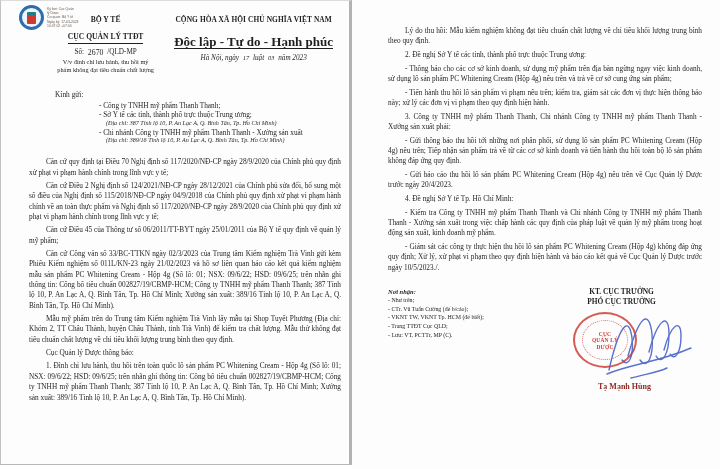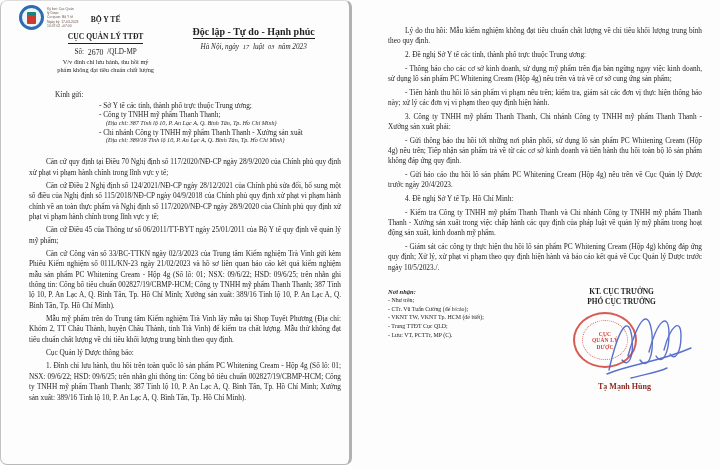"BỘ Y TẾ" .page-left { border-radius: 7px -> none }
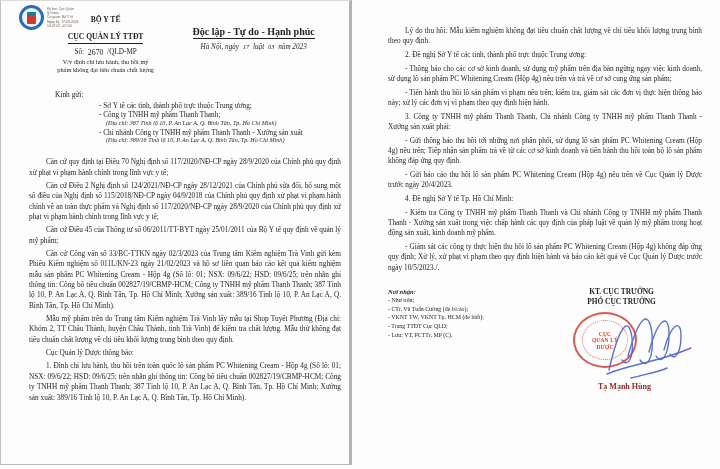"CỘNG HÒA XÃ HỘI CHỦ" div.b { html: none -> <div>CỘNG HÒA XÃ HỘI CHỦ NGHĨA VIỆT NAM</div> }
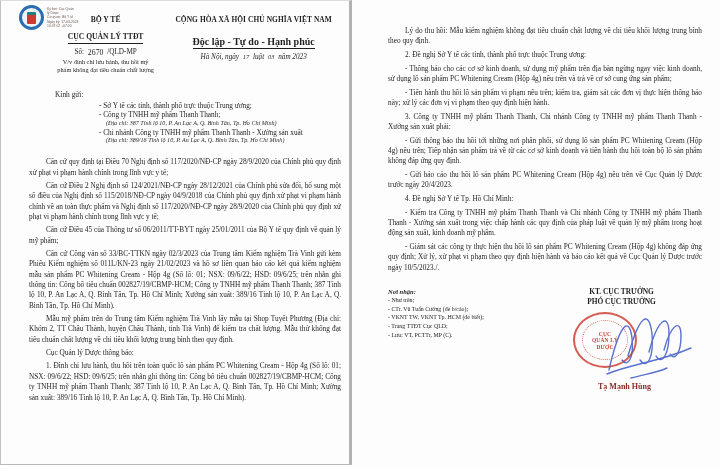"Độc lập - Tự do" .t-nat2 { font-size: 10px -> 13px }
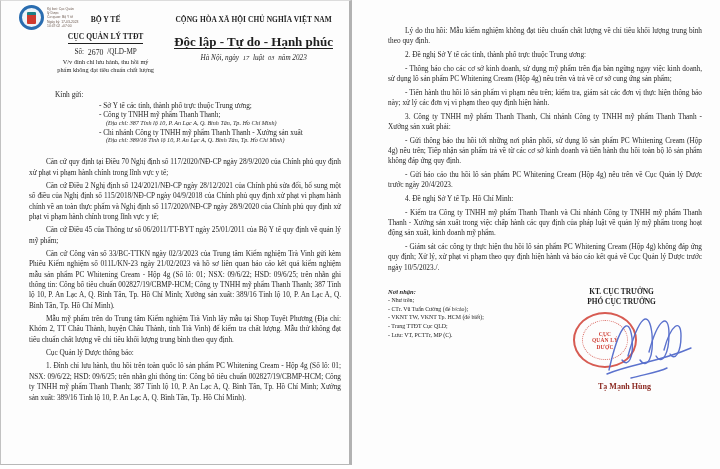"- Sở Y tế các" div.r-text { order: before "- Công ty TNHH mỹ" -> after "- Công ty TNHH mỹ" }
